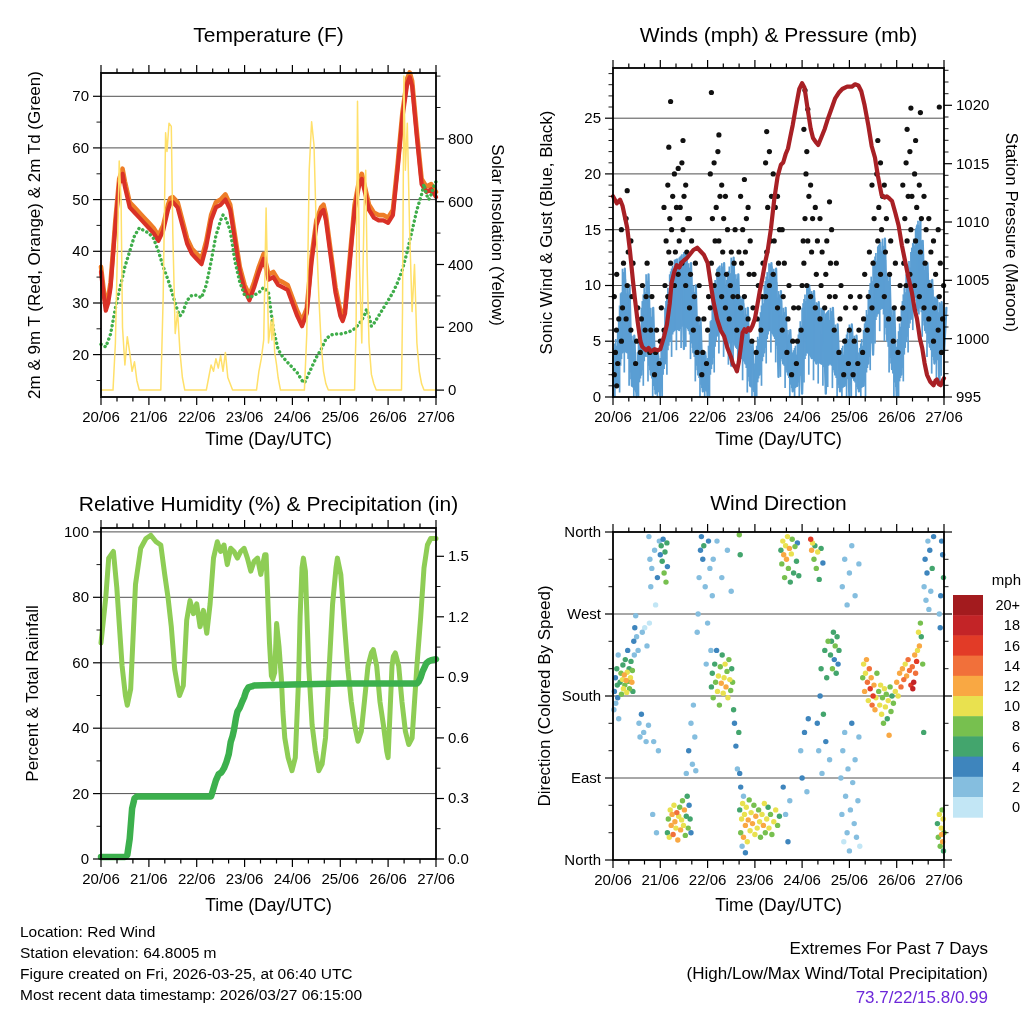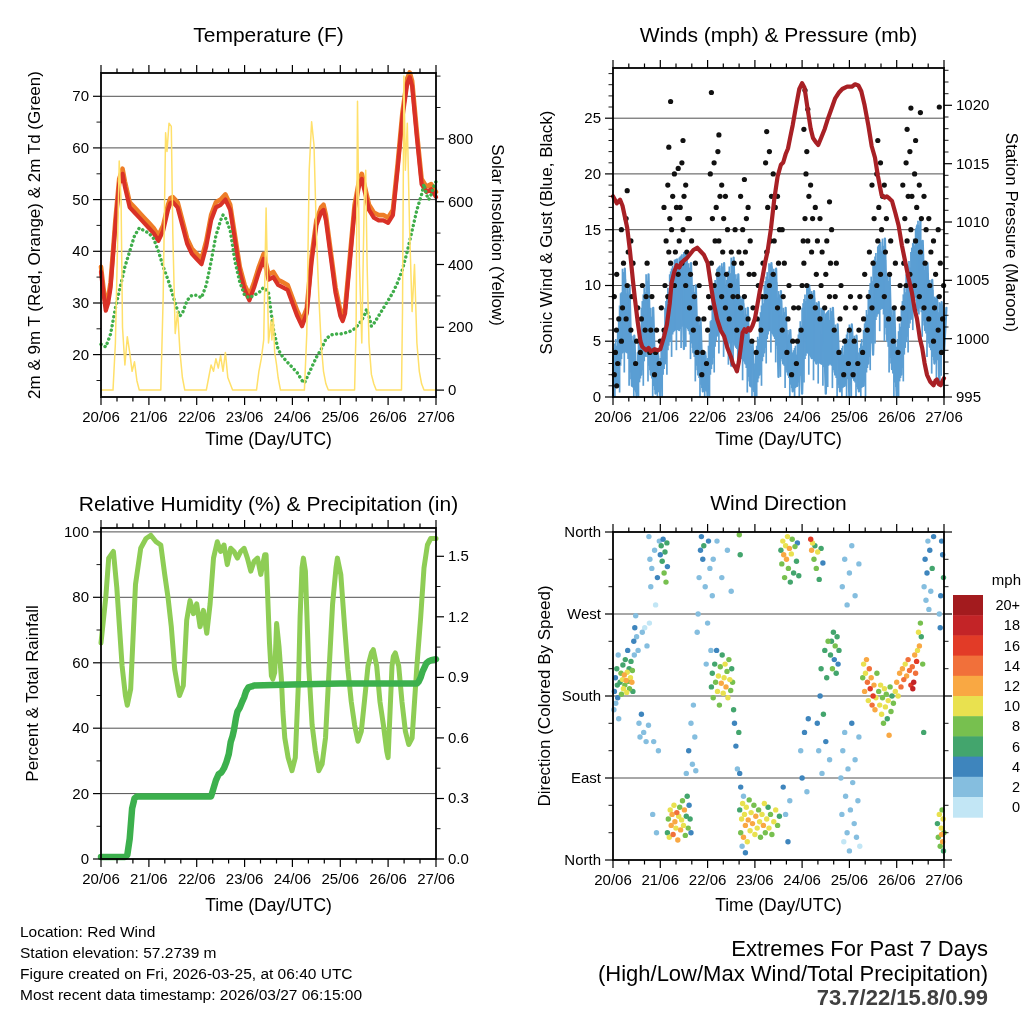"Station elevation: 57.2739 m" div { text: 57.2739 -> 64.8005 }
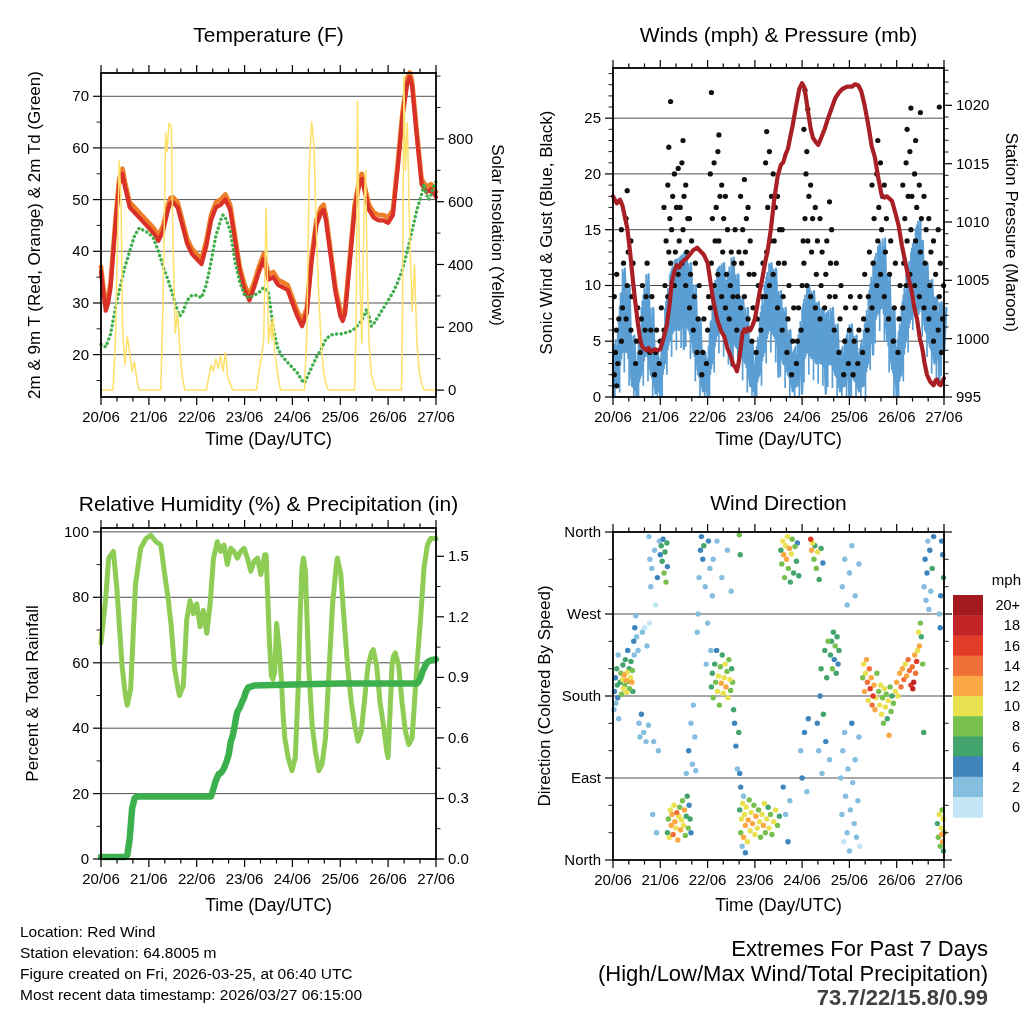"Extremes For Past 7 Days" #extremes { font-size: 22px -> 17px }
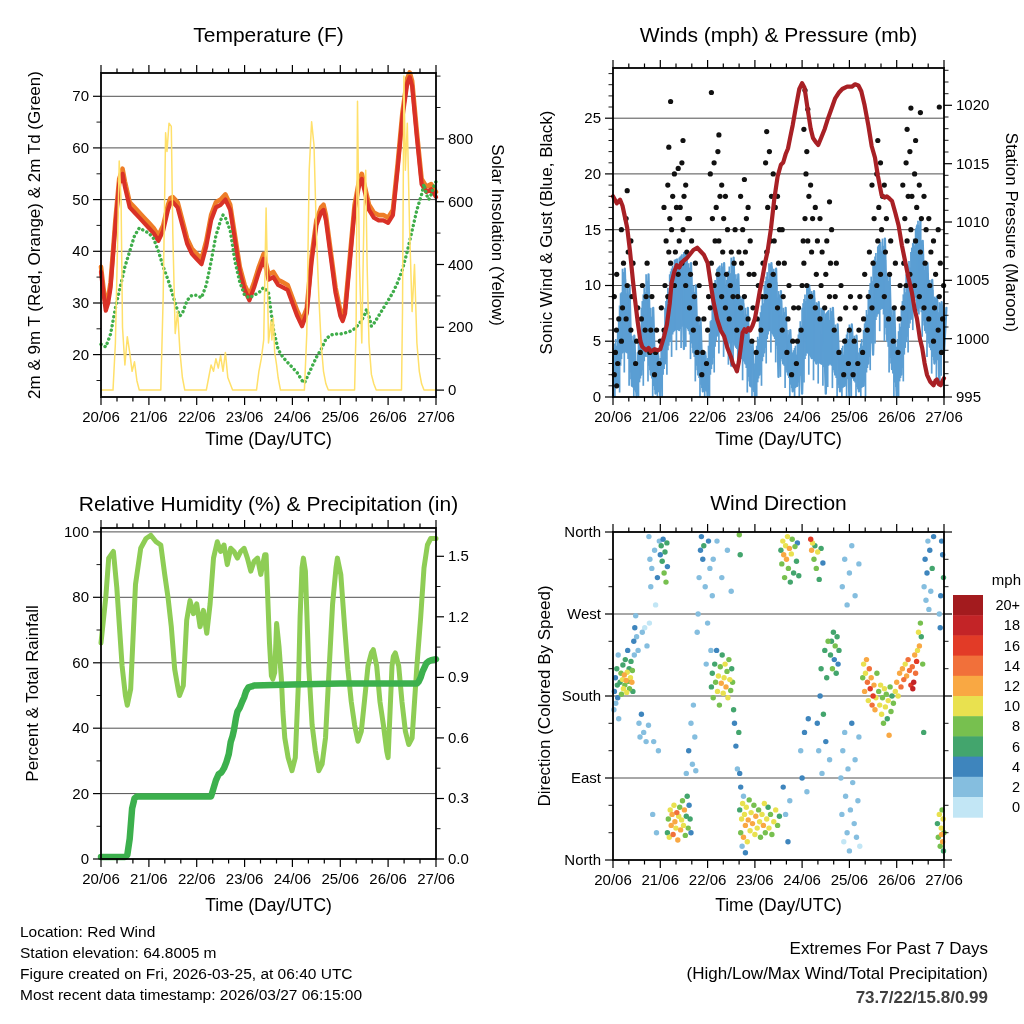"73.7/22/15.8/0.99" #extremes .vals { color: #404040 -> #6d28d9; font-weight: bold -> normal }
